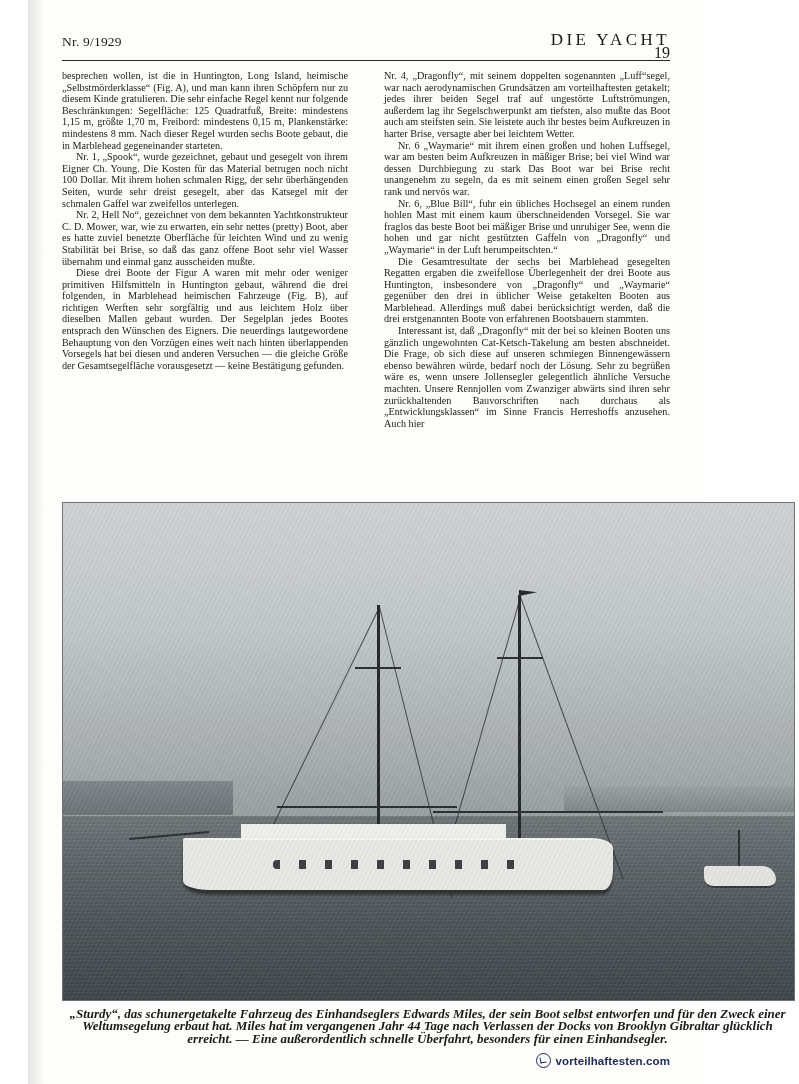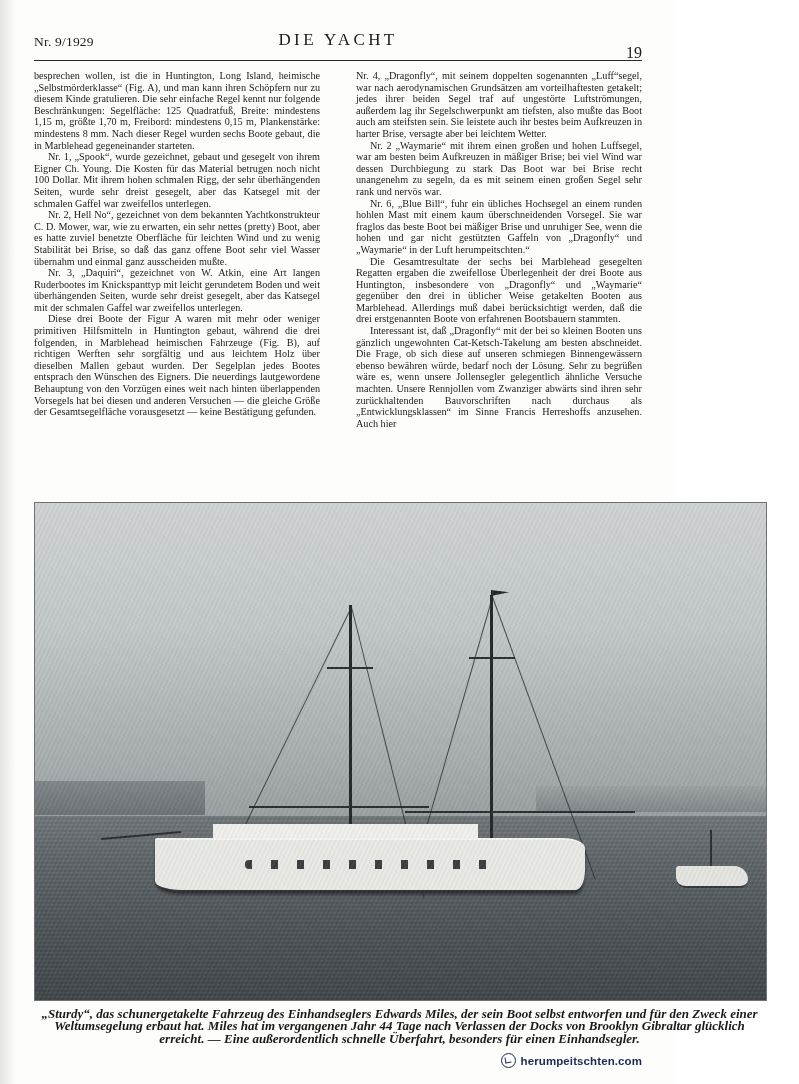"Nr. 9/1929" .page { margin-left: none -> 28px }
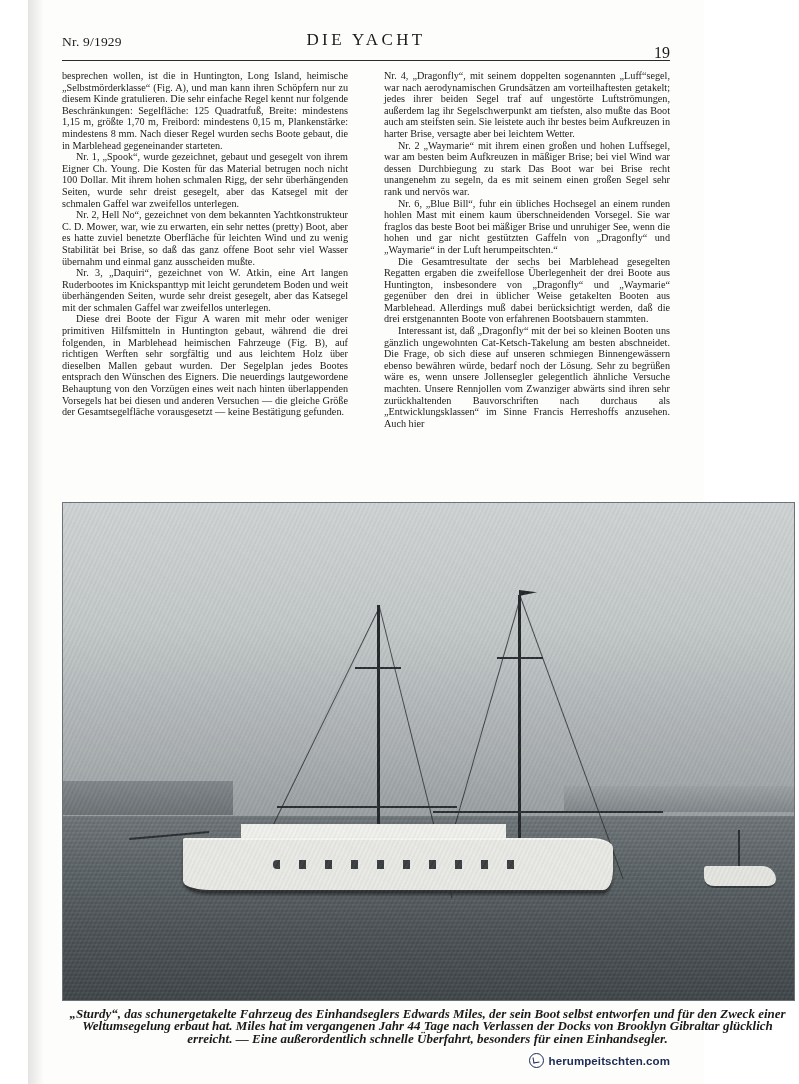"DIE YACHT" .journal-title { text-align: center -> right }
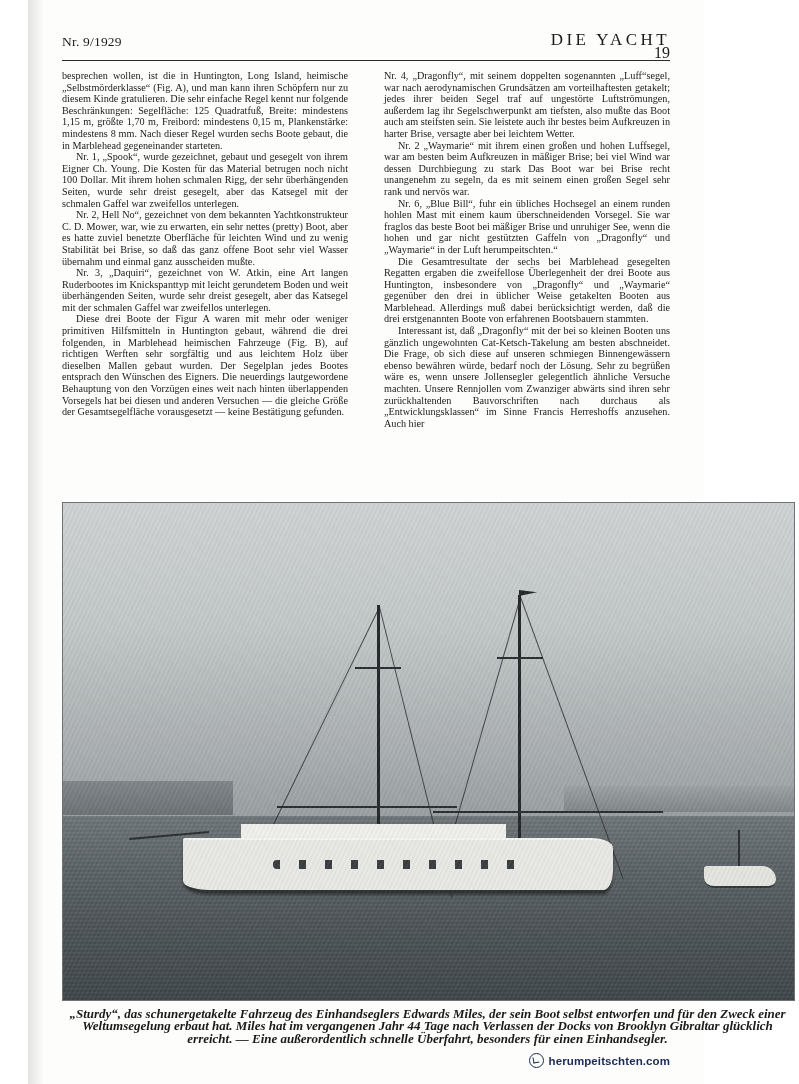"Nr. 2 „Waymarie“ mit ihrem" p { text: 2 -> 6 }
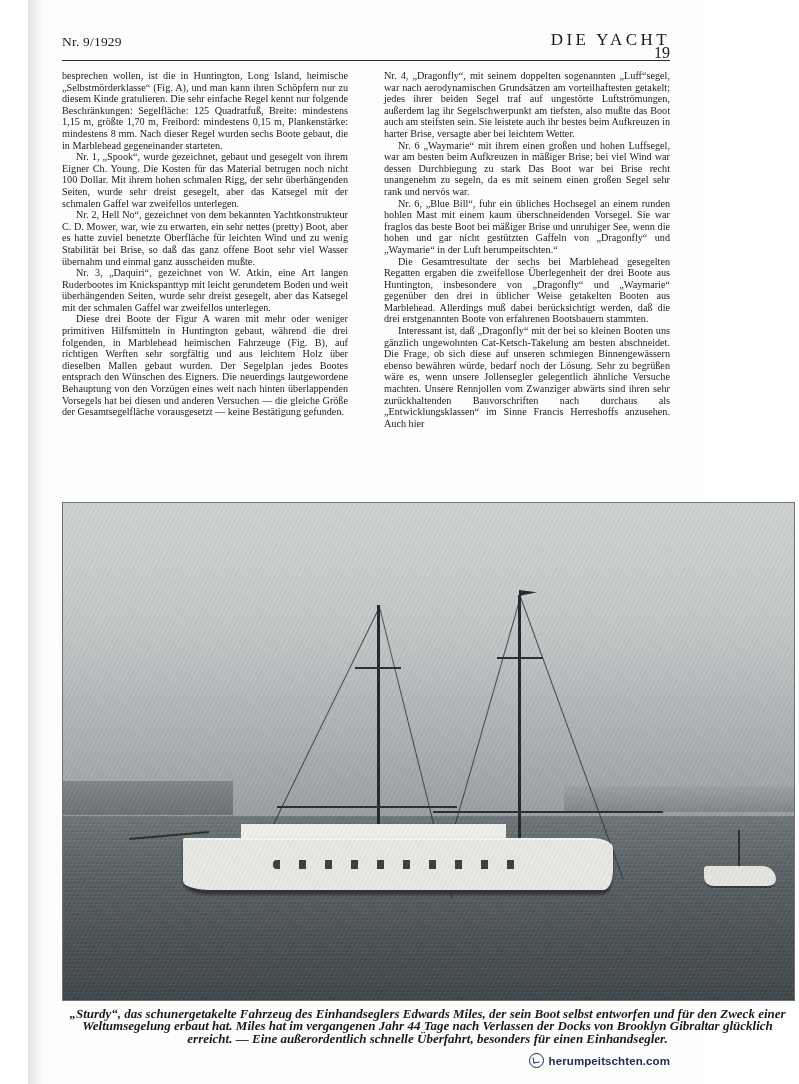"Nr. 3, „Daquiri“, gezeichnet von" p { html: <p>Nr. 3, „Daquiri“, gezeichnet von W. Atkin, eine Art langen Ruderbootes im Knickspanttyp mit leicht gerundetem Boden und weit überhängenden Seiten, wurde sehr dreist gesegelt, aber das Katsegel mit der schmalen Gaffel war zweifellos unterlegen.</p> -> none }
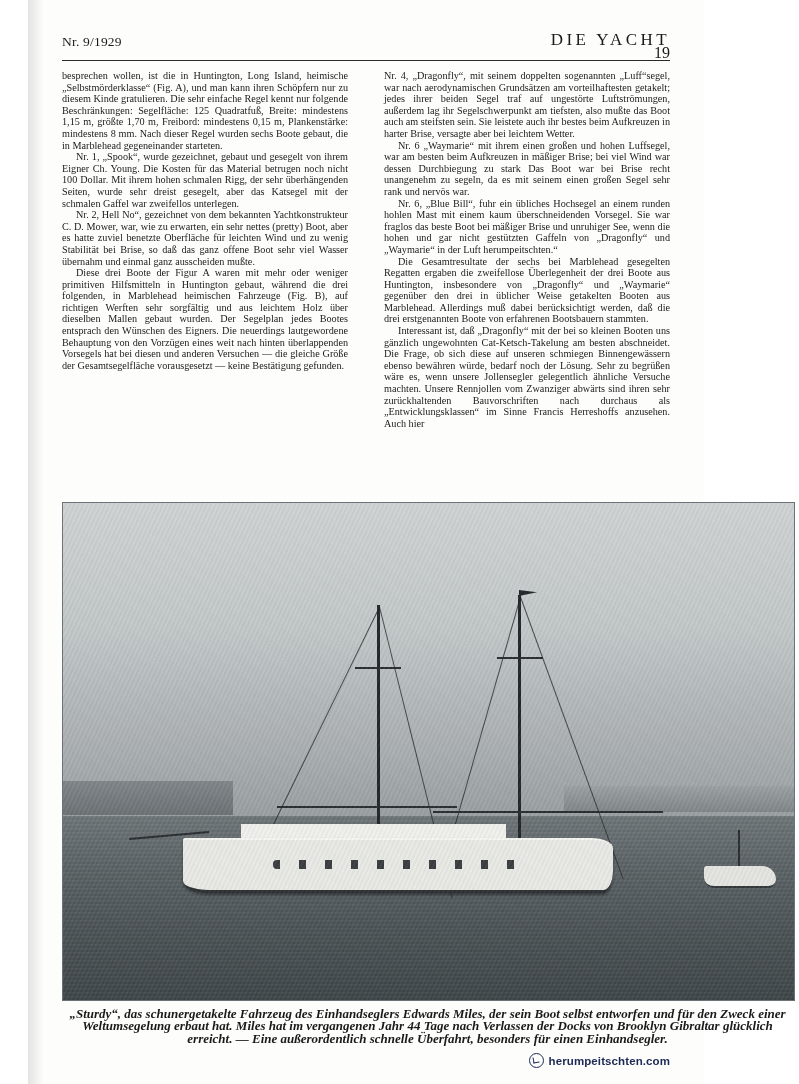"herumpeitschten.com" div.wm { text: herumpeitschten.com -> vorteilhaftesten.com }
